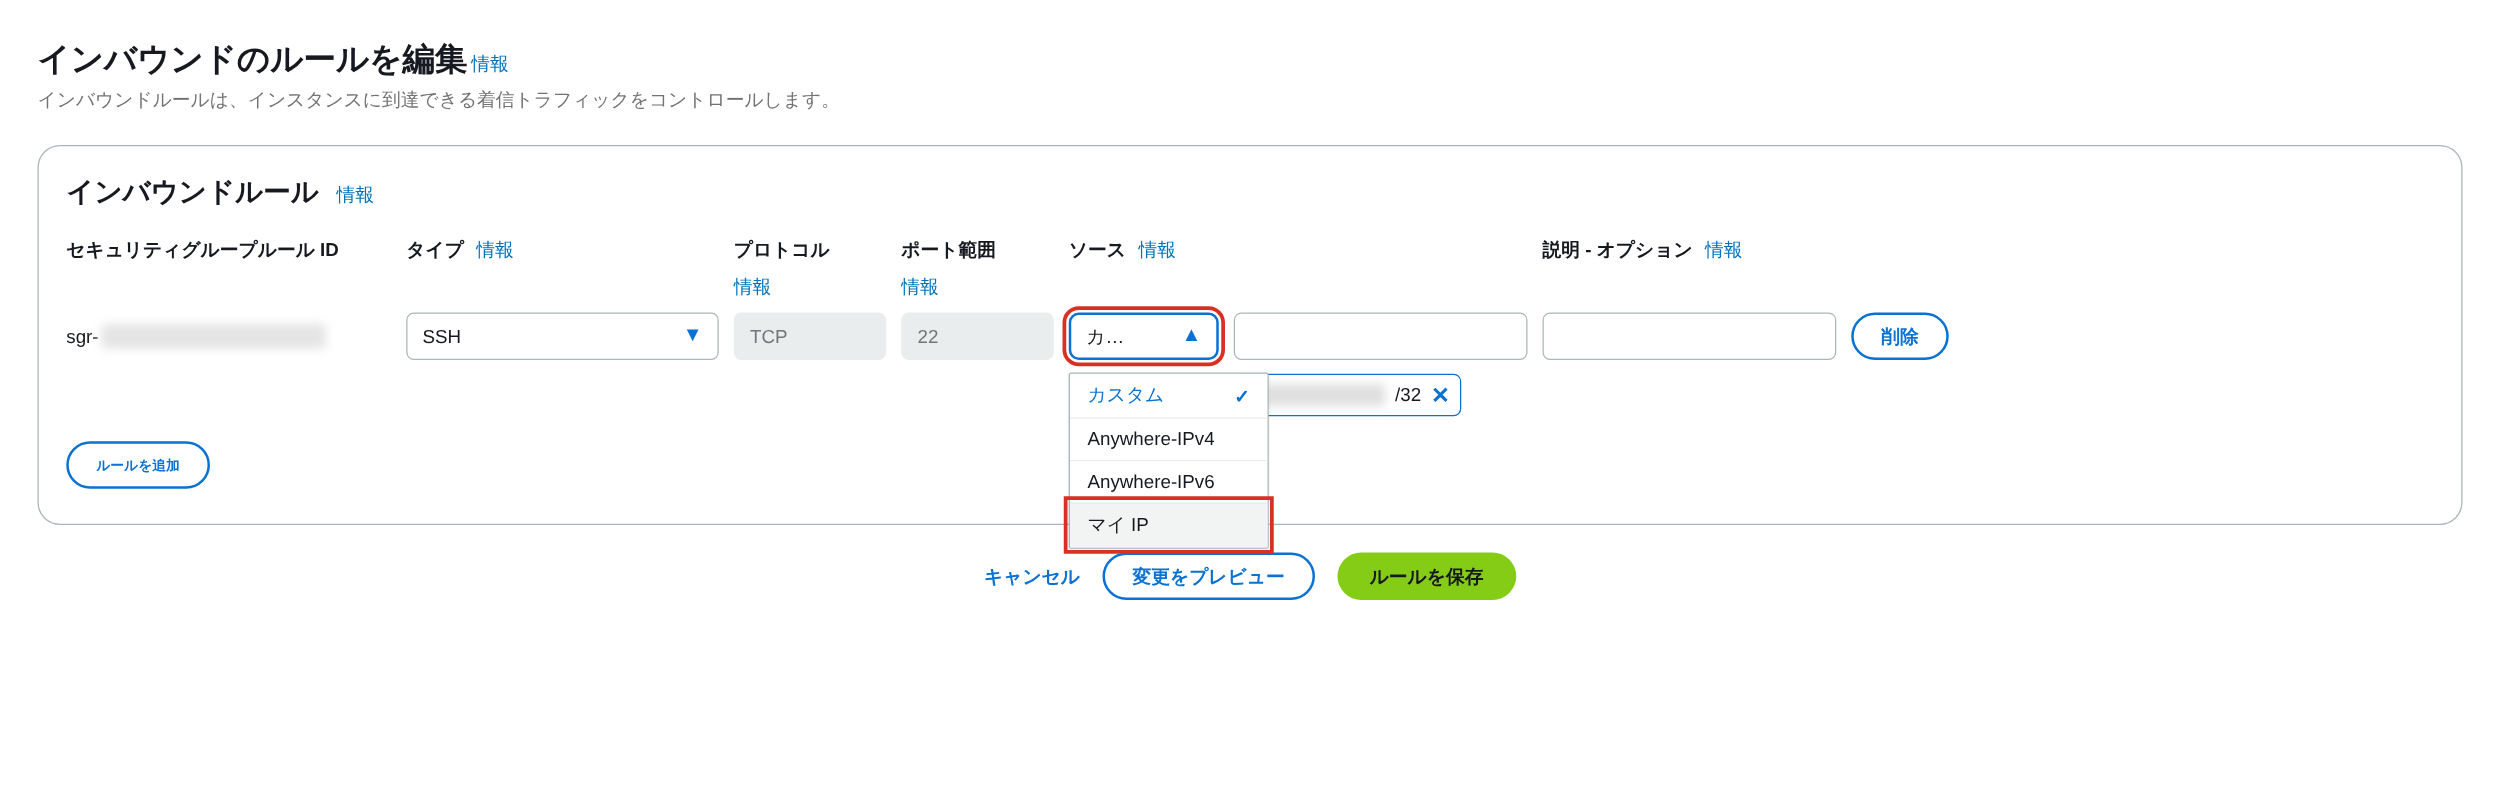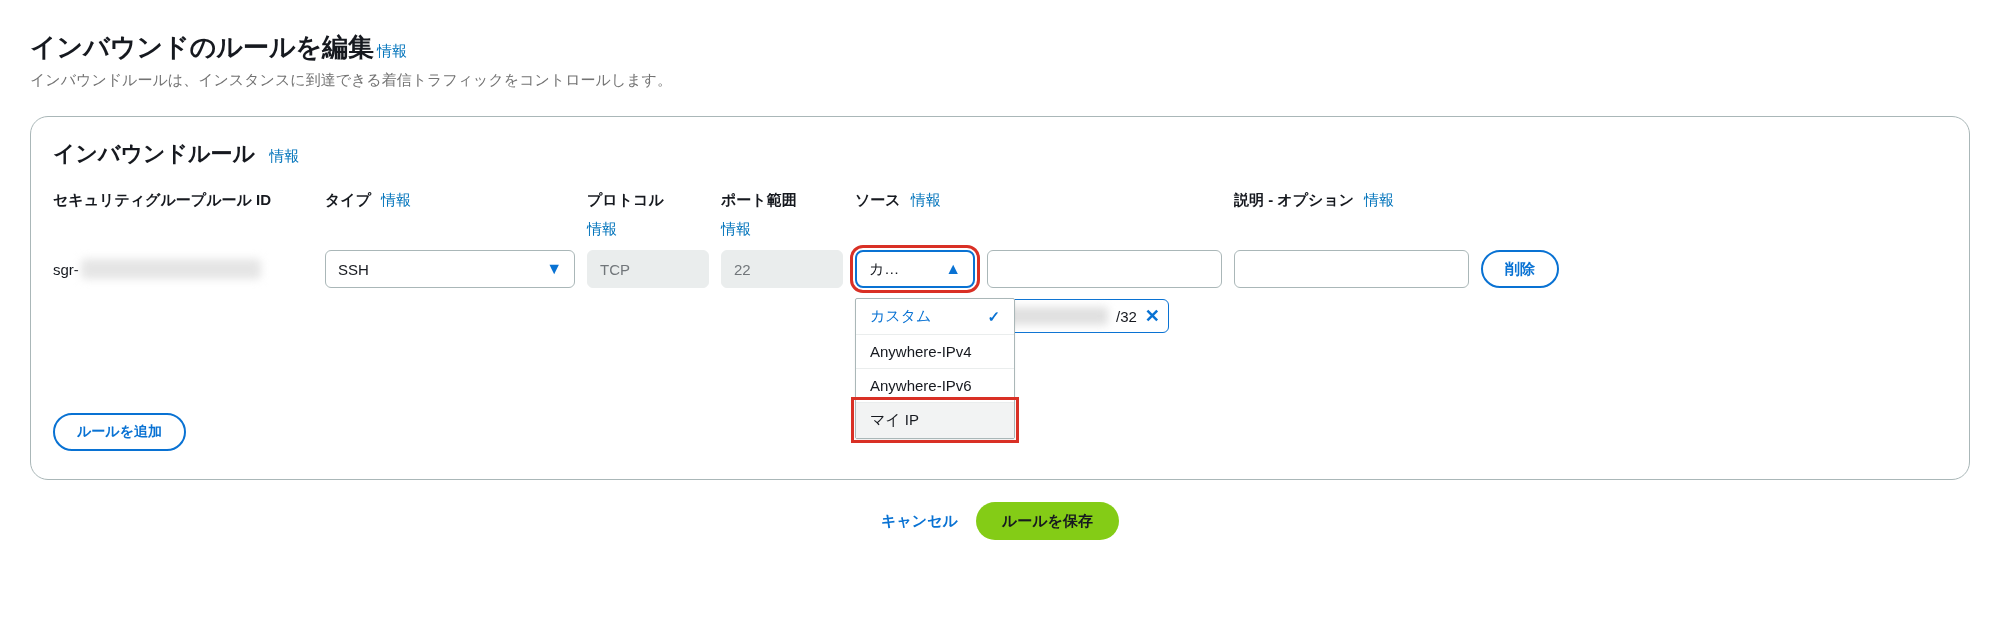"ルールを追加" .add-rule-btn { font-size: 14px -> 11px; margin-top: 60px -> none }
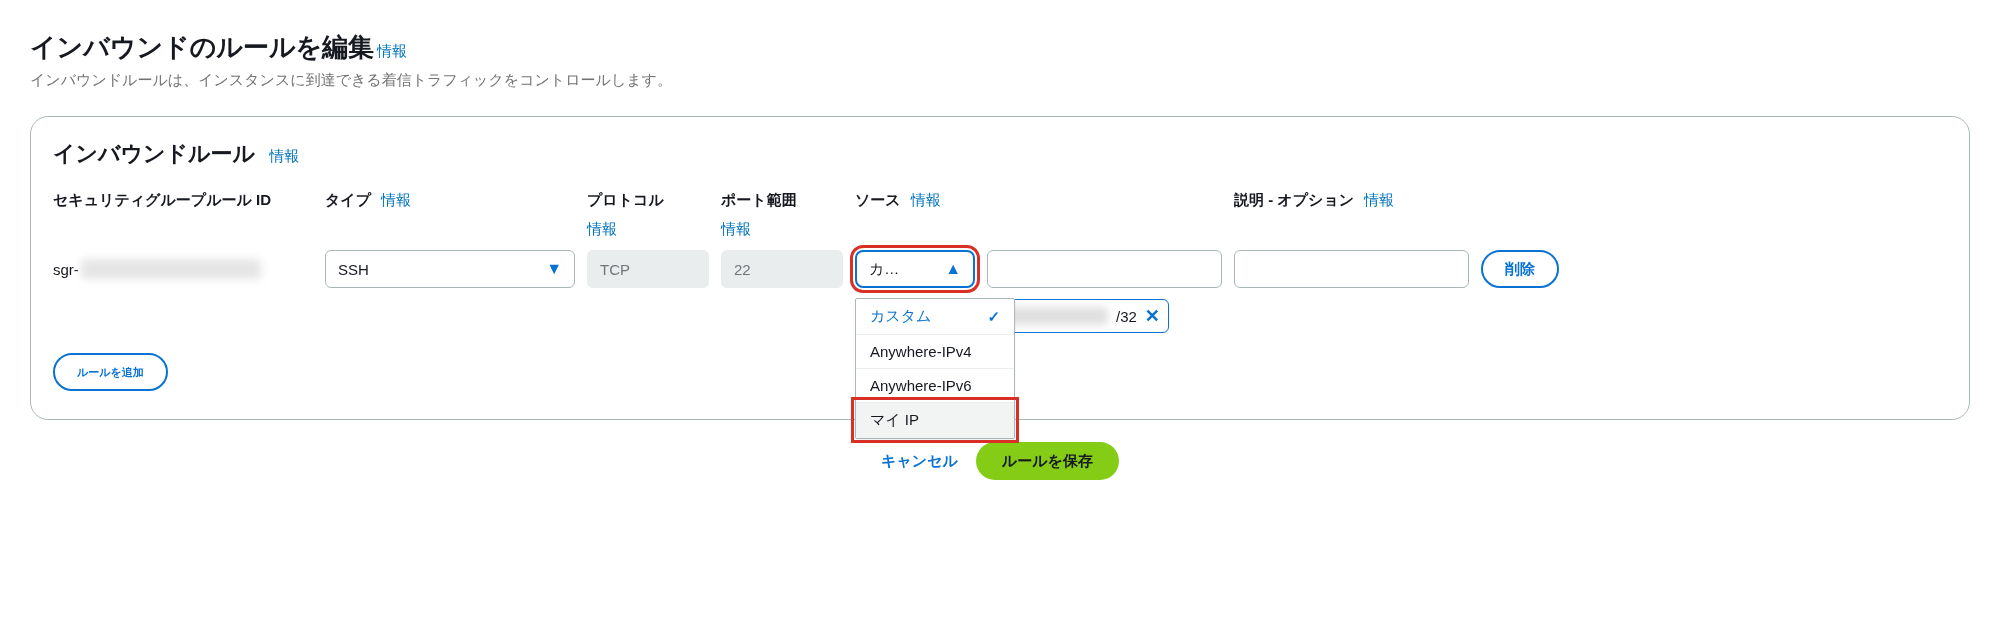"変更をプレビュー" button.preview-btn { html: none -> <button>変更をプレビュー</button> }
